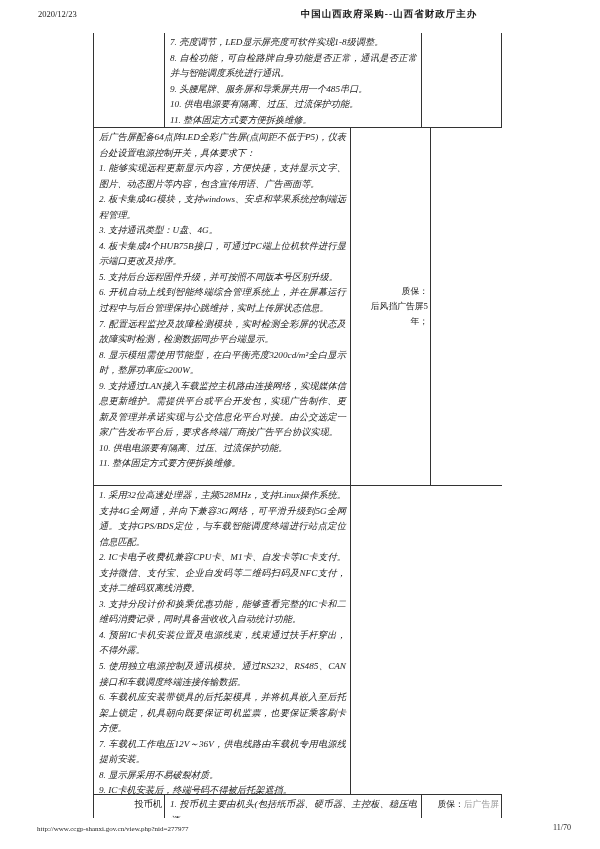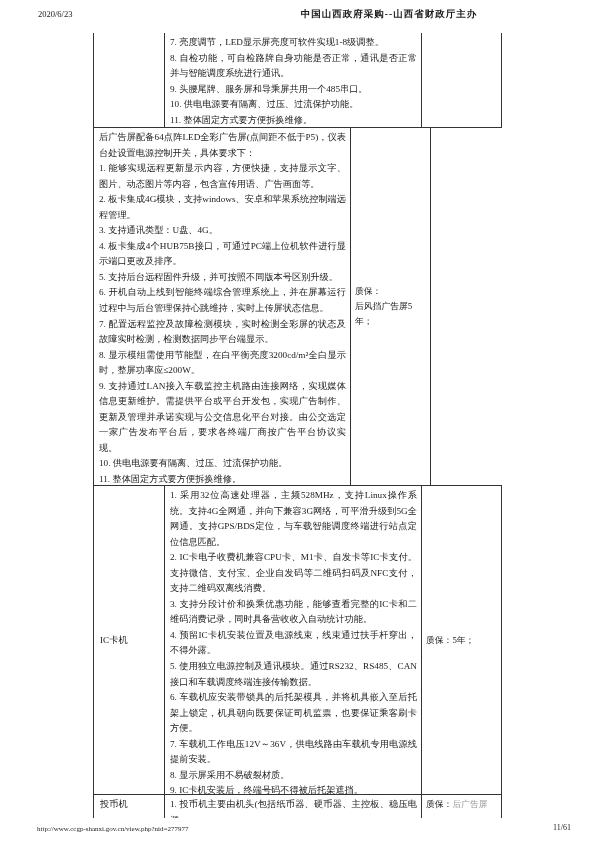"2020/6/23" span.hdr-date { text: 2020/6/23 -> 2020/12/23 }
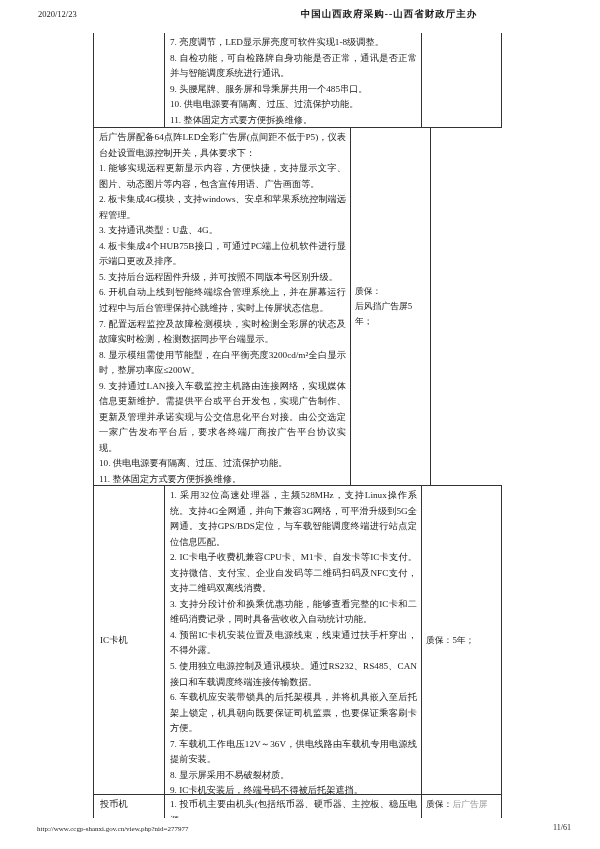"7. 亮度调节，LED显示屏亮度可软件实现1-8级调整。" .content-cell { font-style: none -> italic }
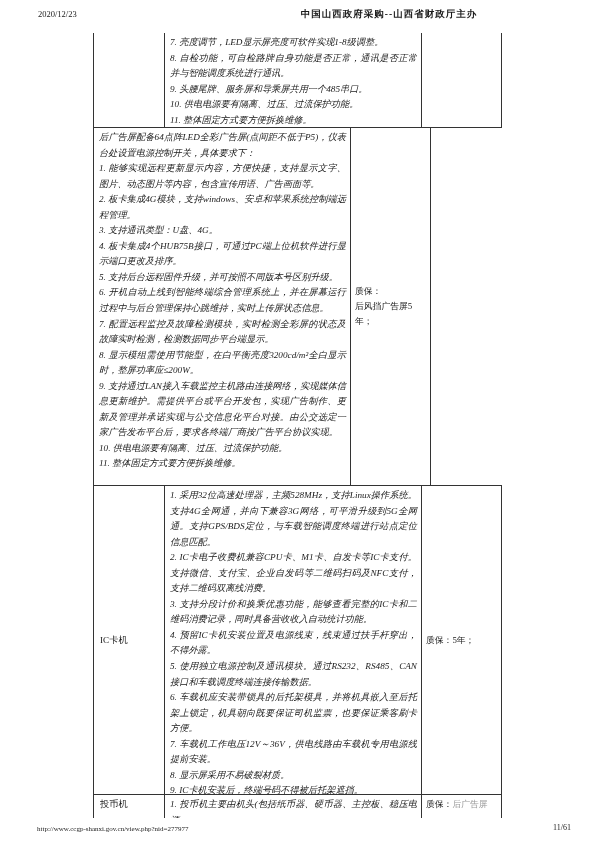"质保：" .cell { text-align: none -> right }
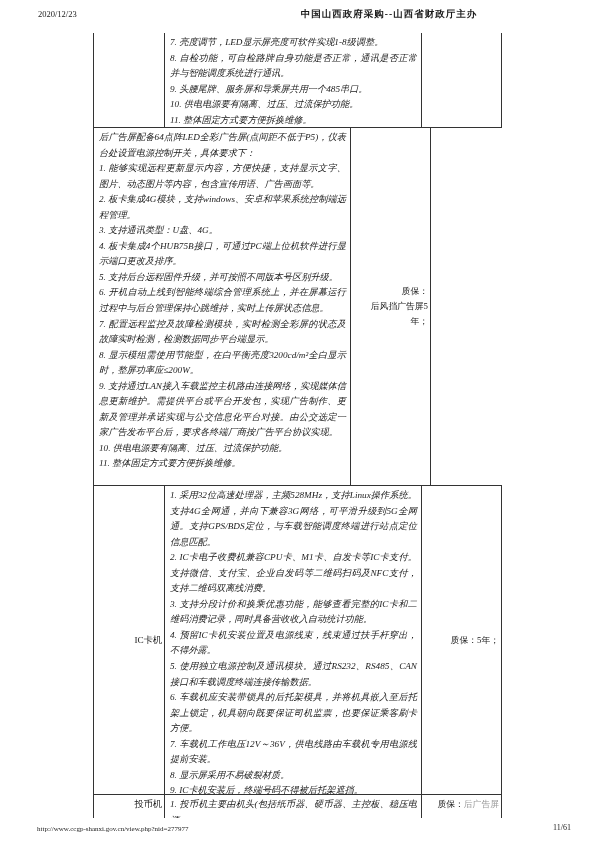"IC卡机" div.cell { html: <div>IC卡机</div> -> none }
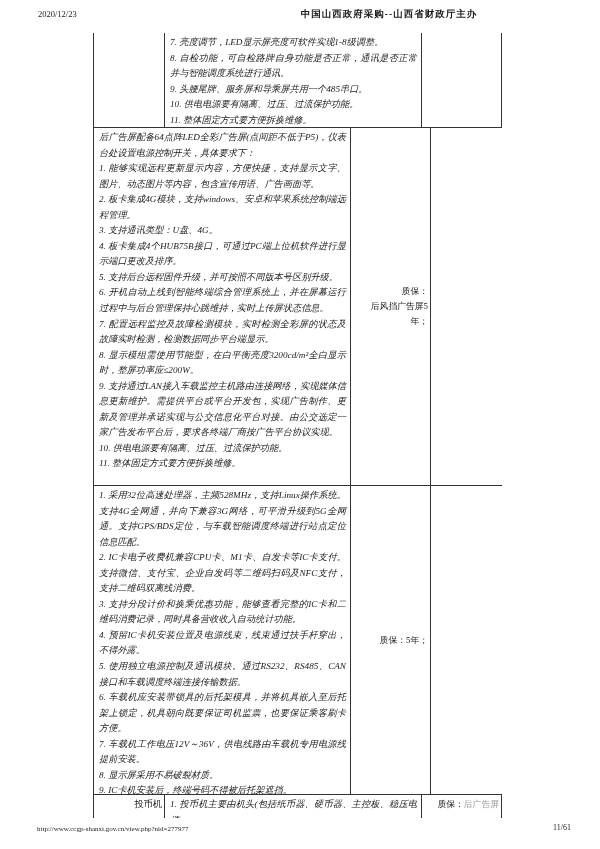"质保：5年；" div.cell { html: <div>质保：5年；</div> -> none }
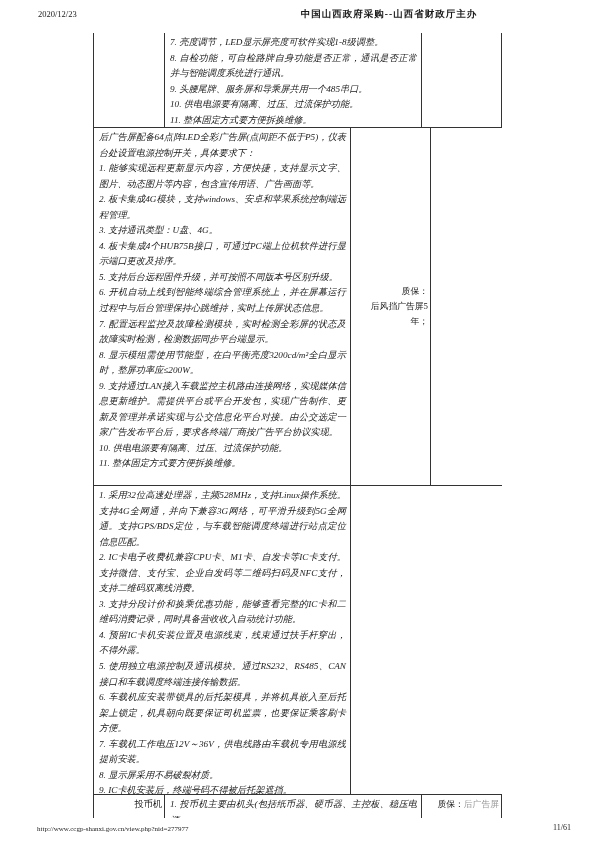"11/61" span.ftr-page { text: 11/61 -> 11/70 }
